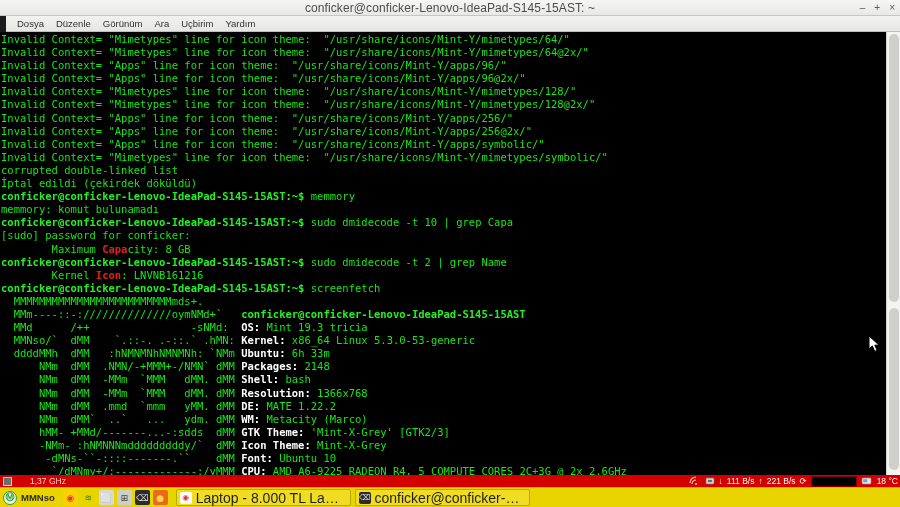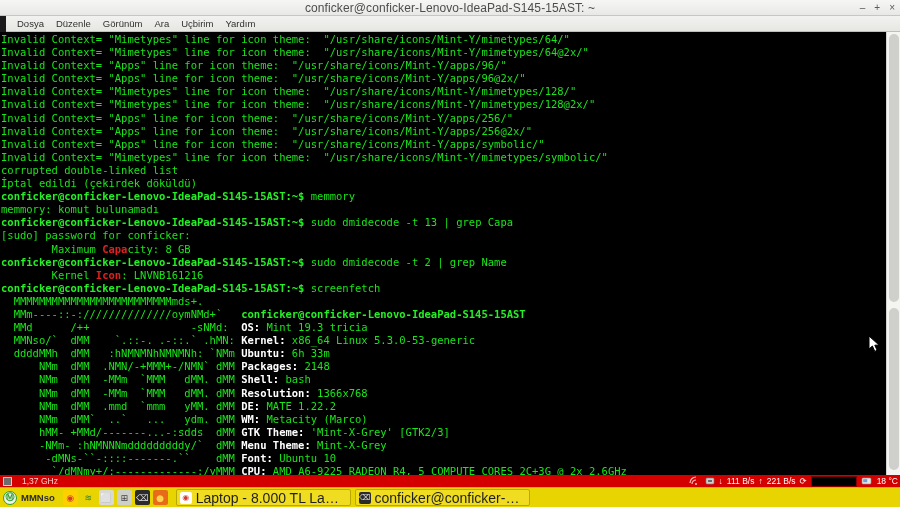"sudo dmidecode -t 13 |" span.g { text: 13 -> 10 }
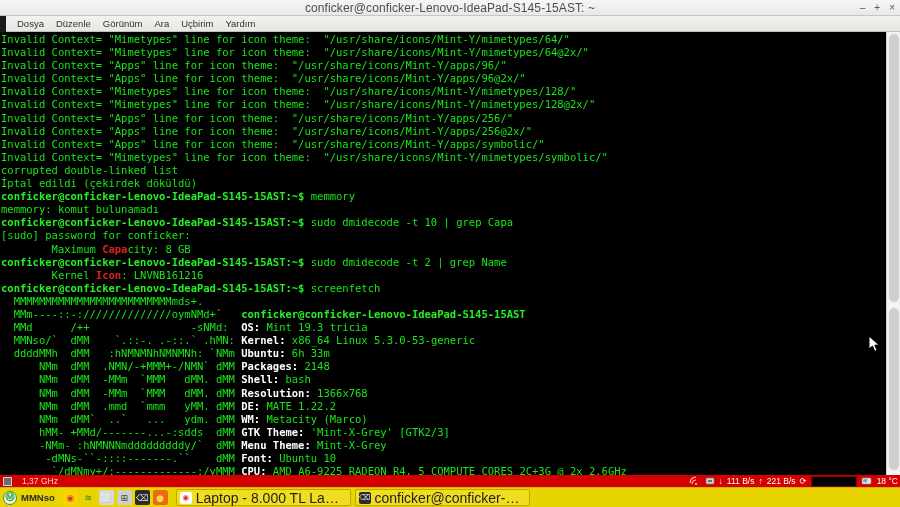"Menu Theme:" span.wb { text: Menu -> Icon }
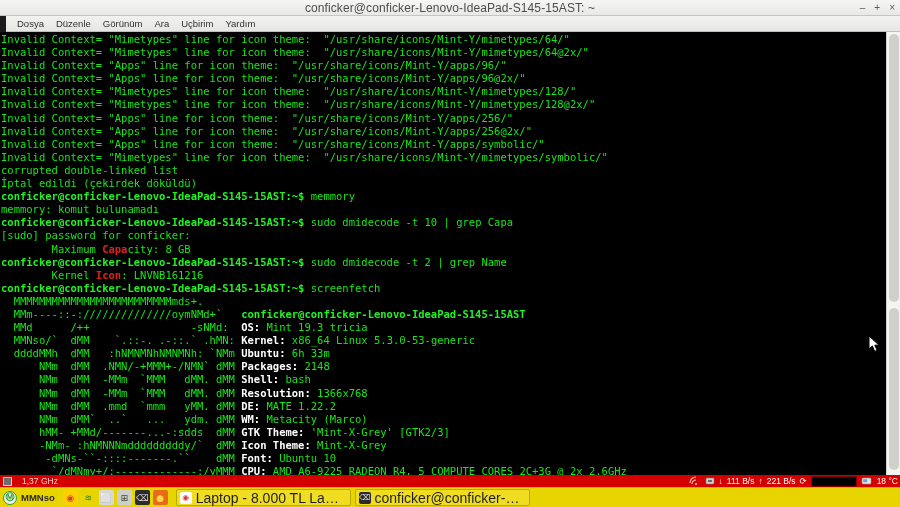"1,37 GHz" .redbar-left { gap: 10px -> 18px }
